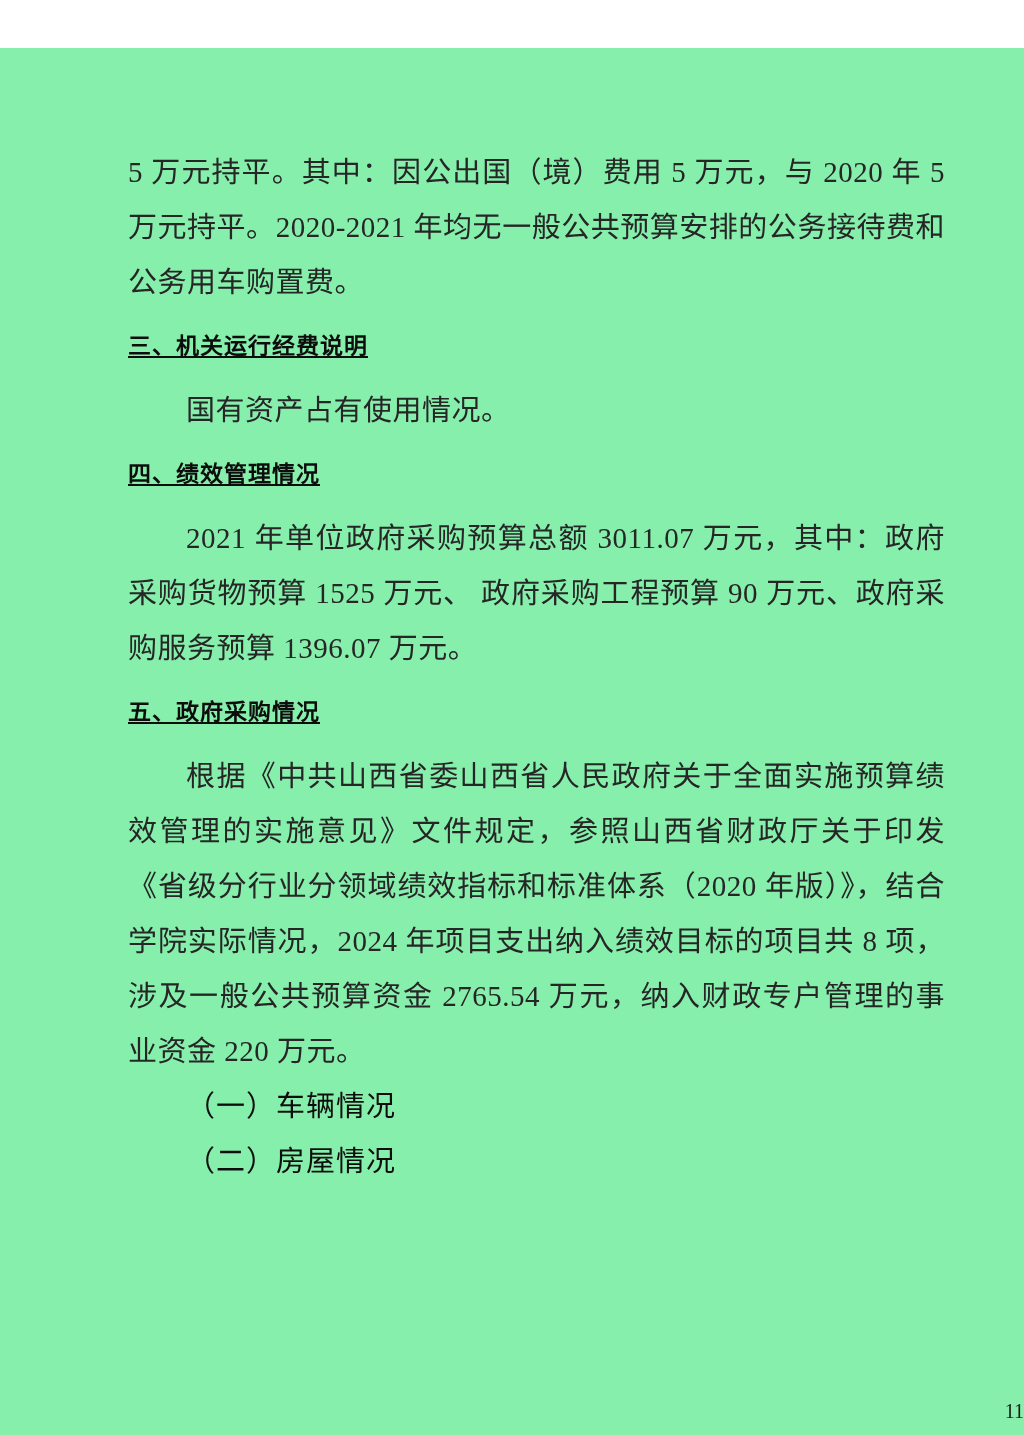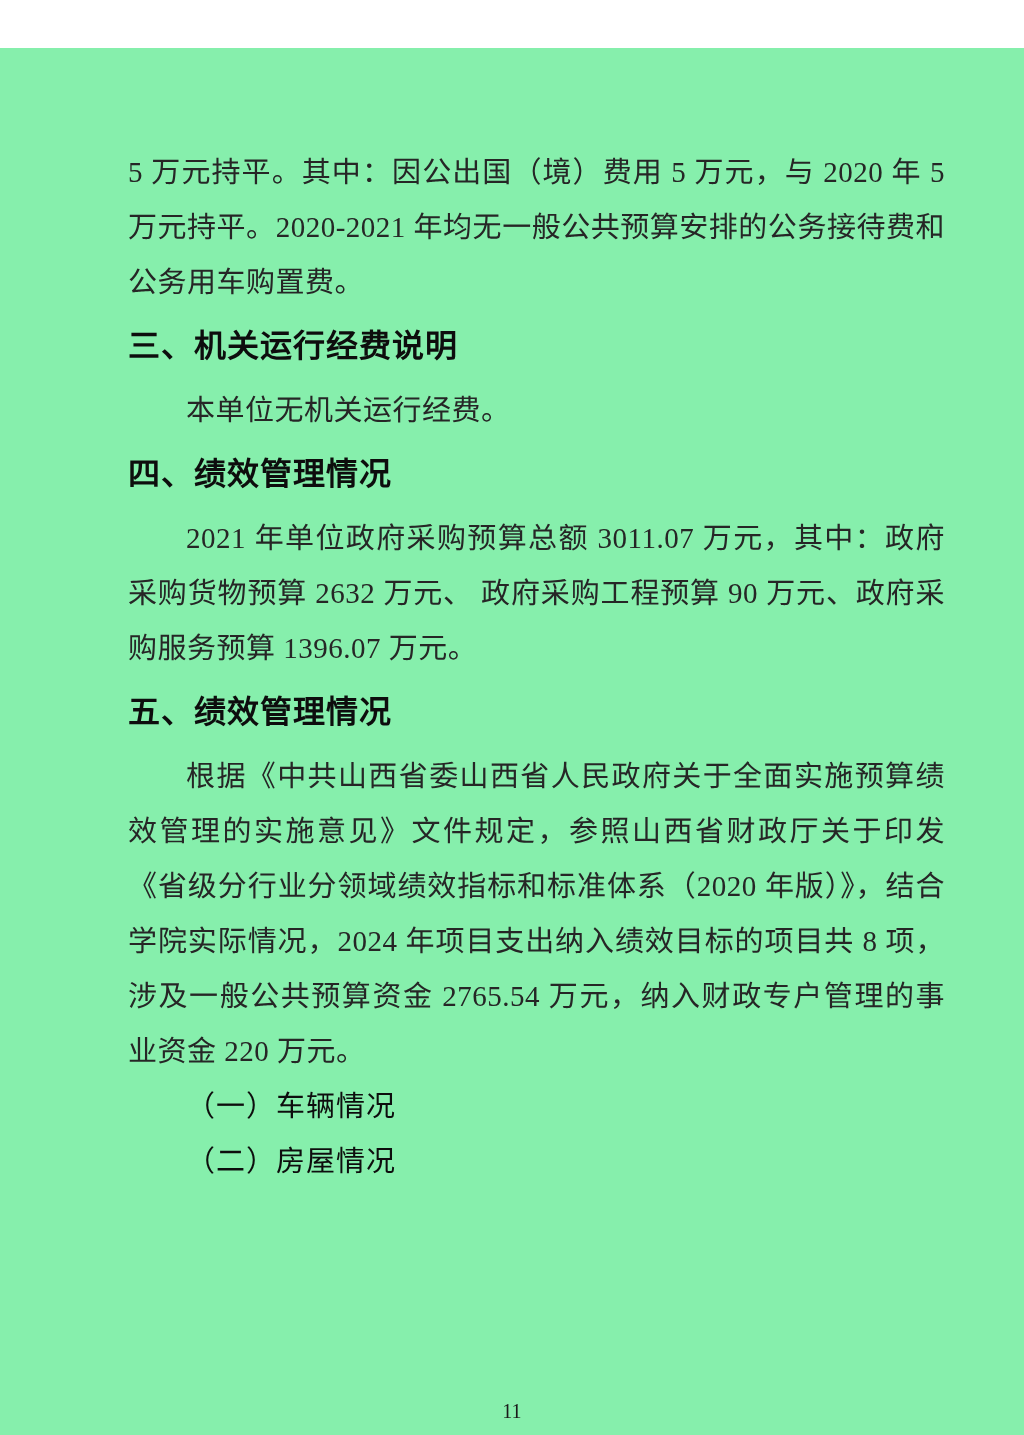"三、机关运行经费说明" .sec-heading { font-size: 32px -> 23px; text-decoration: none -> underline }
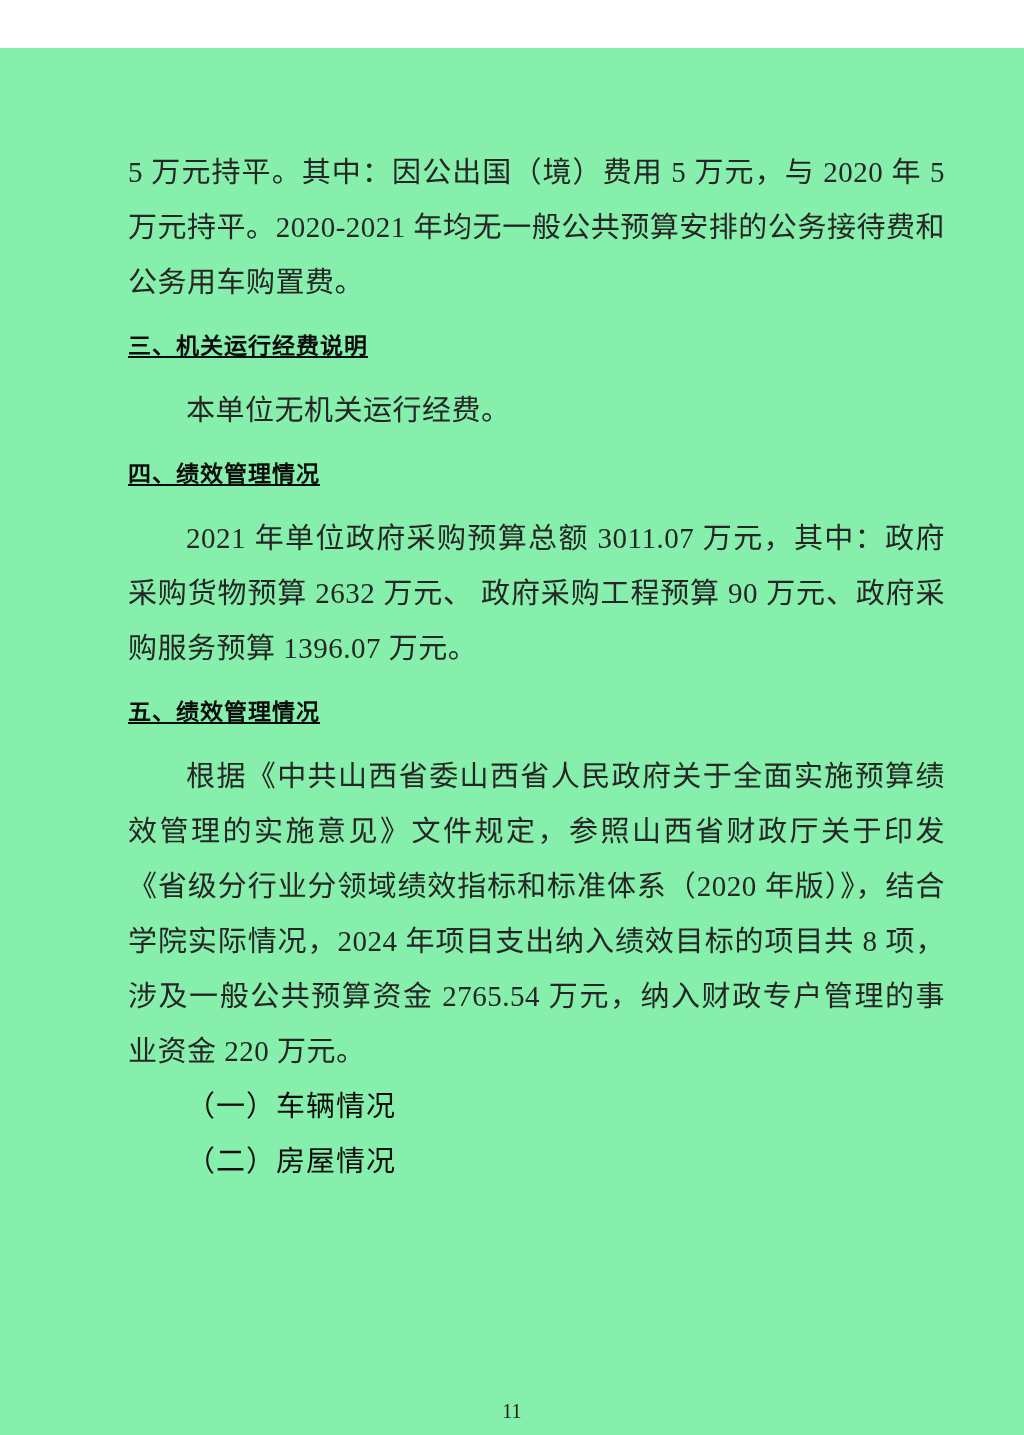"本单位无机关运行经费。" p.para { text: 本单位无机关运行经费 -> 国有资产占有使用情况 }
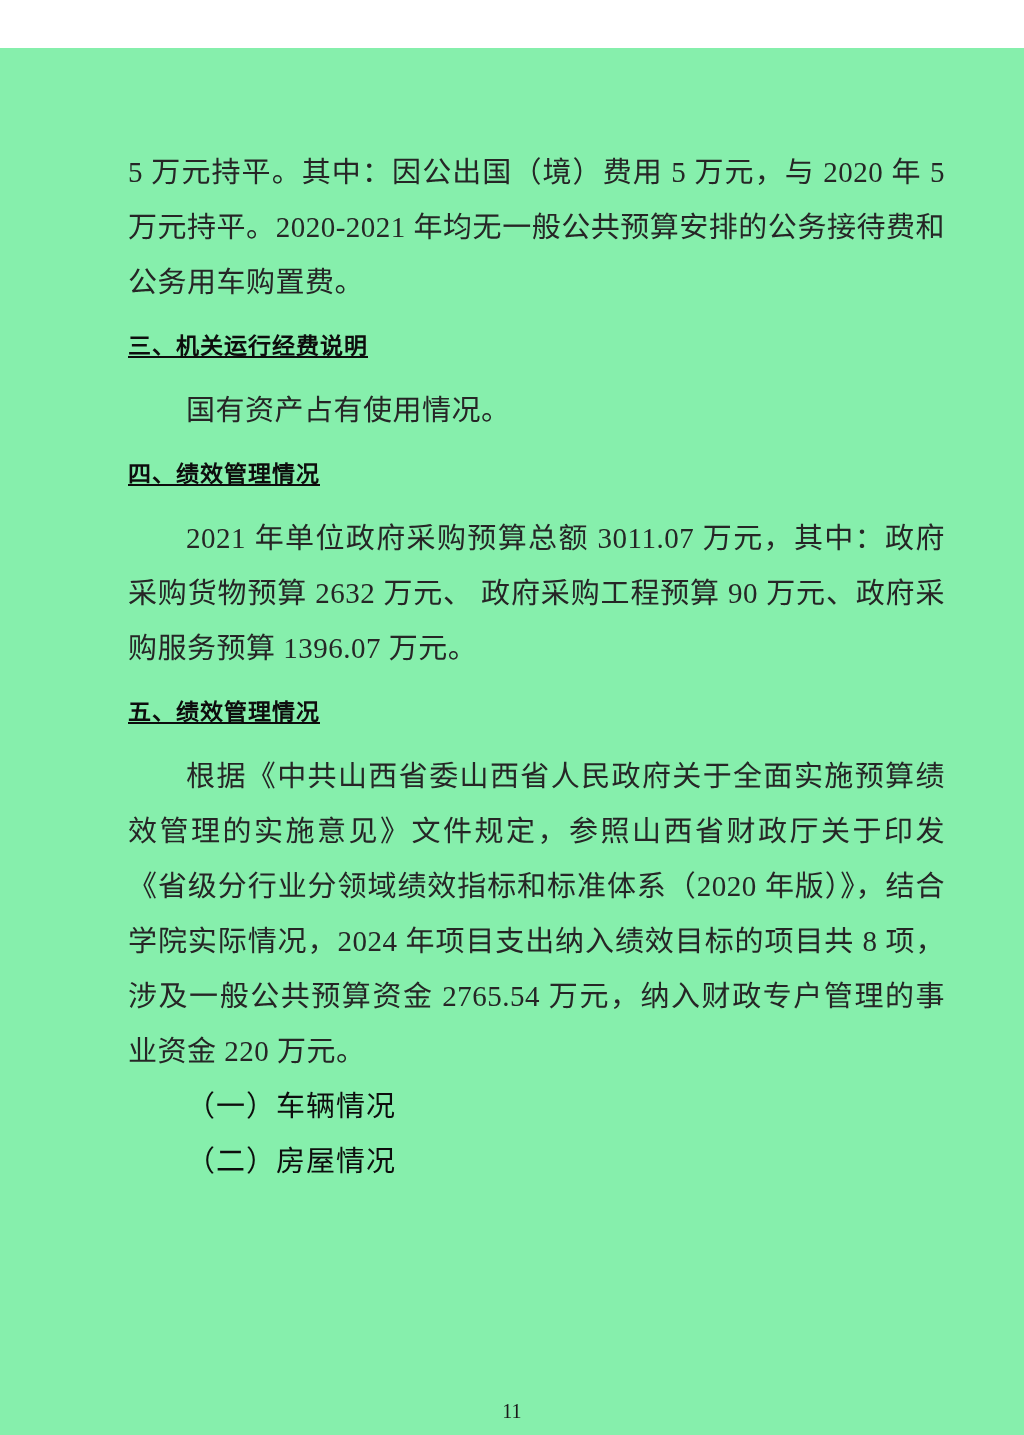"2021 年单位政府采购预算总额 3011.07 万元，其中：政府采购货物预算" p.para { text: 2632 -> 1525 }
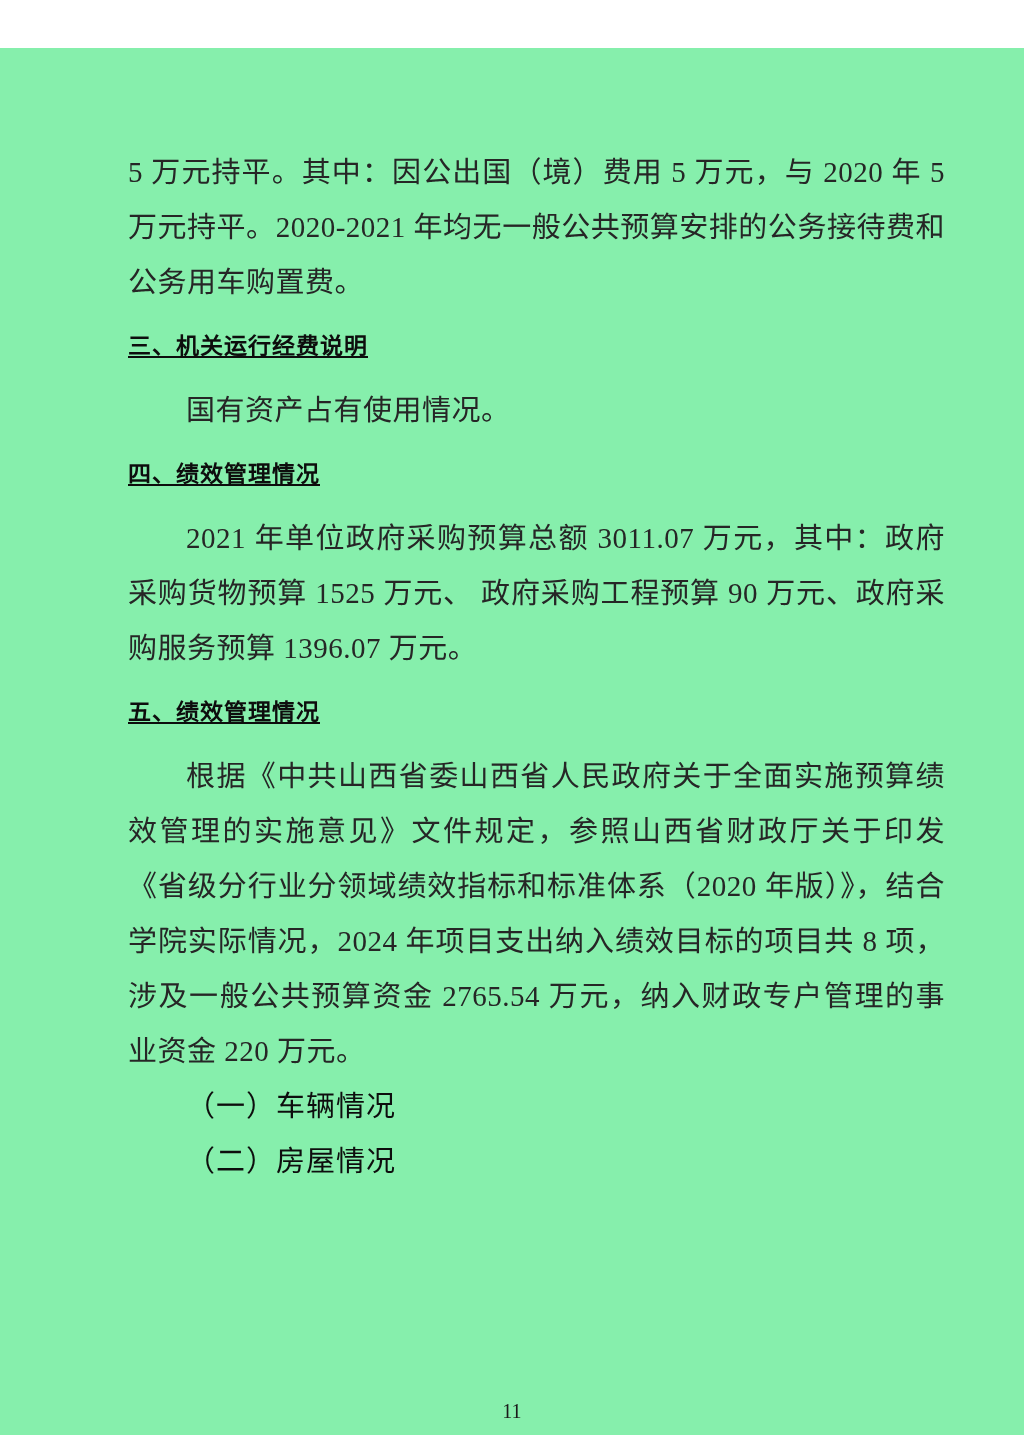"五、绩效管理情况" h2.sec-heading { text: 绩效管理 -> 政府采购 }
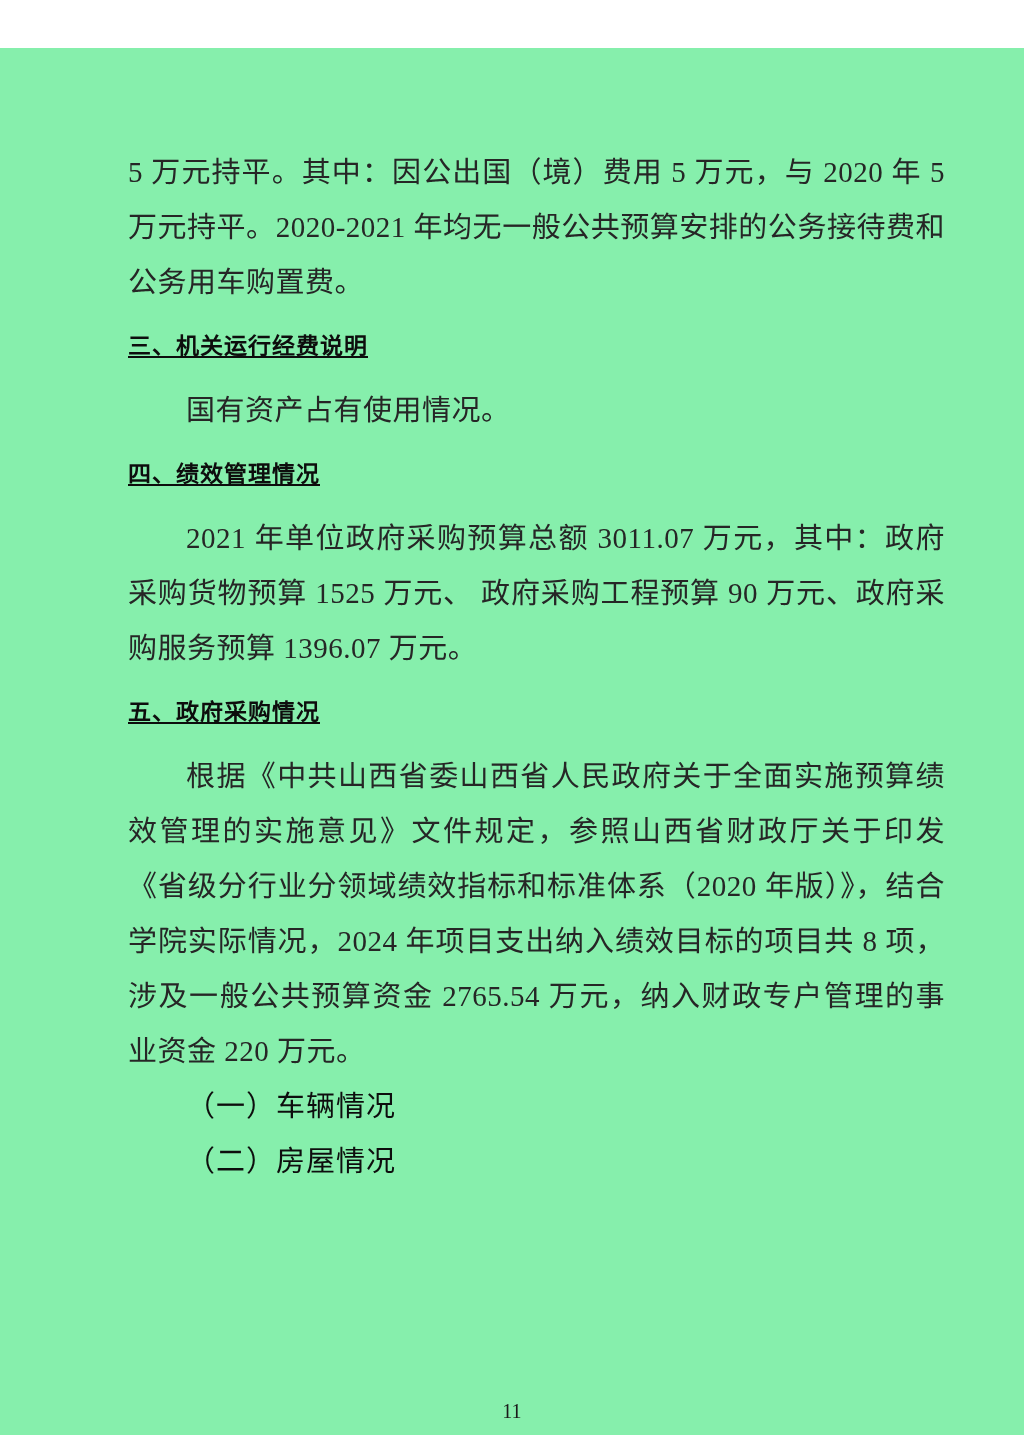"11" .page-number { text-align: center -> right }
